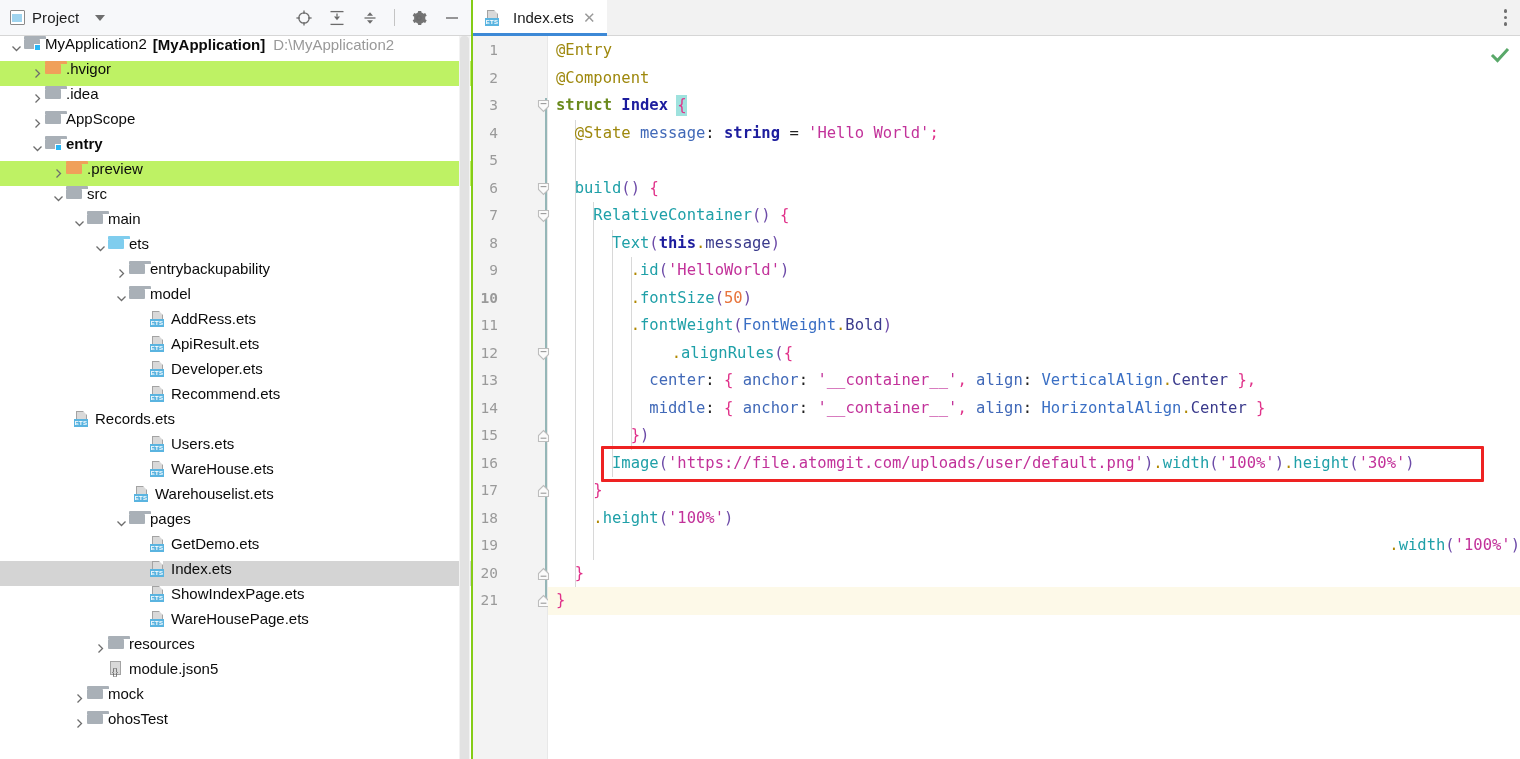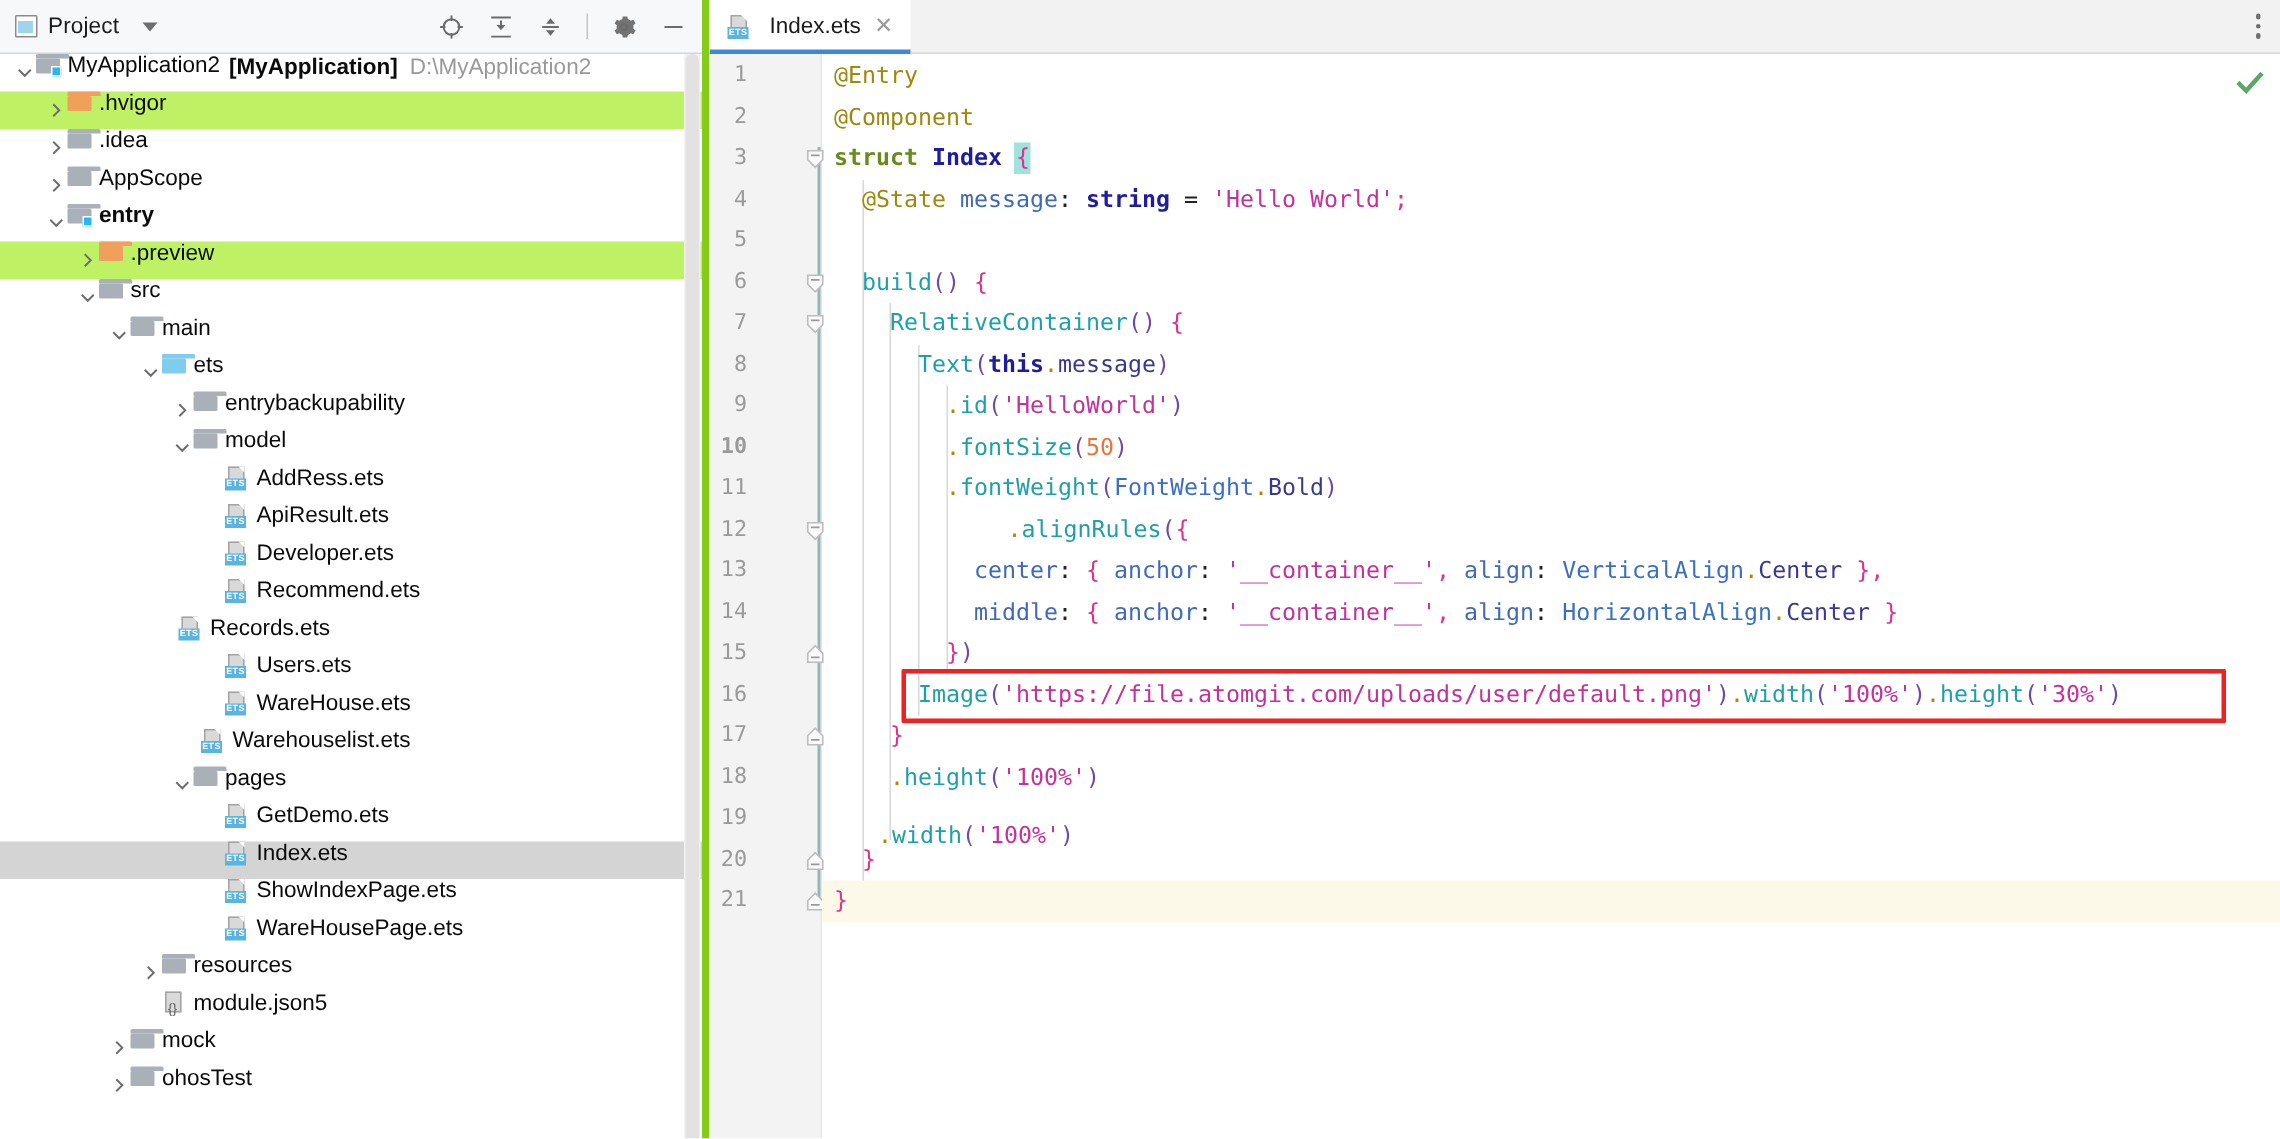"Project" #left-panel { border-right: 5px solid #84cc16 -> 2px solid #84cc16 }
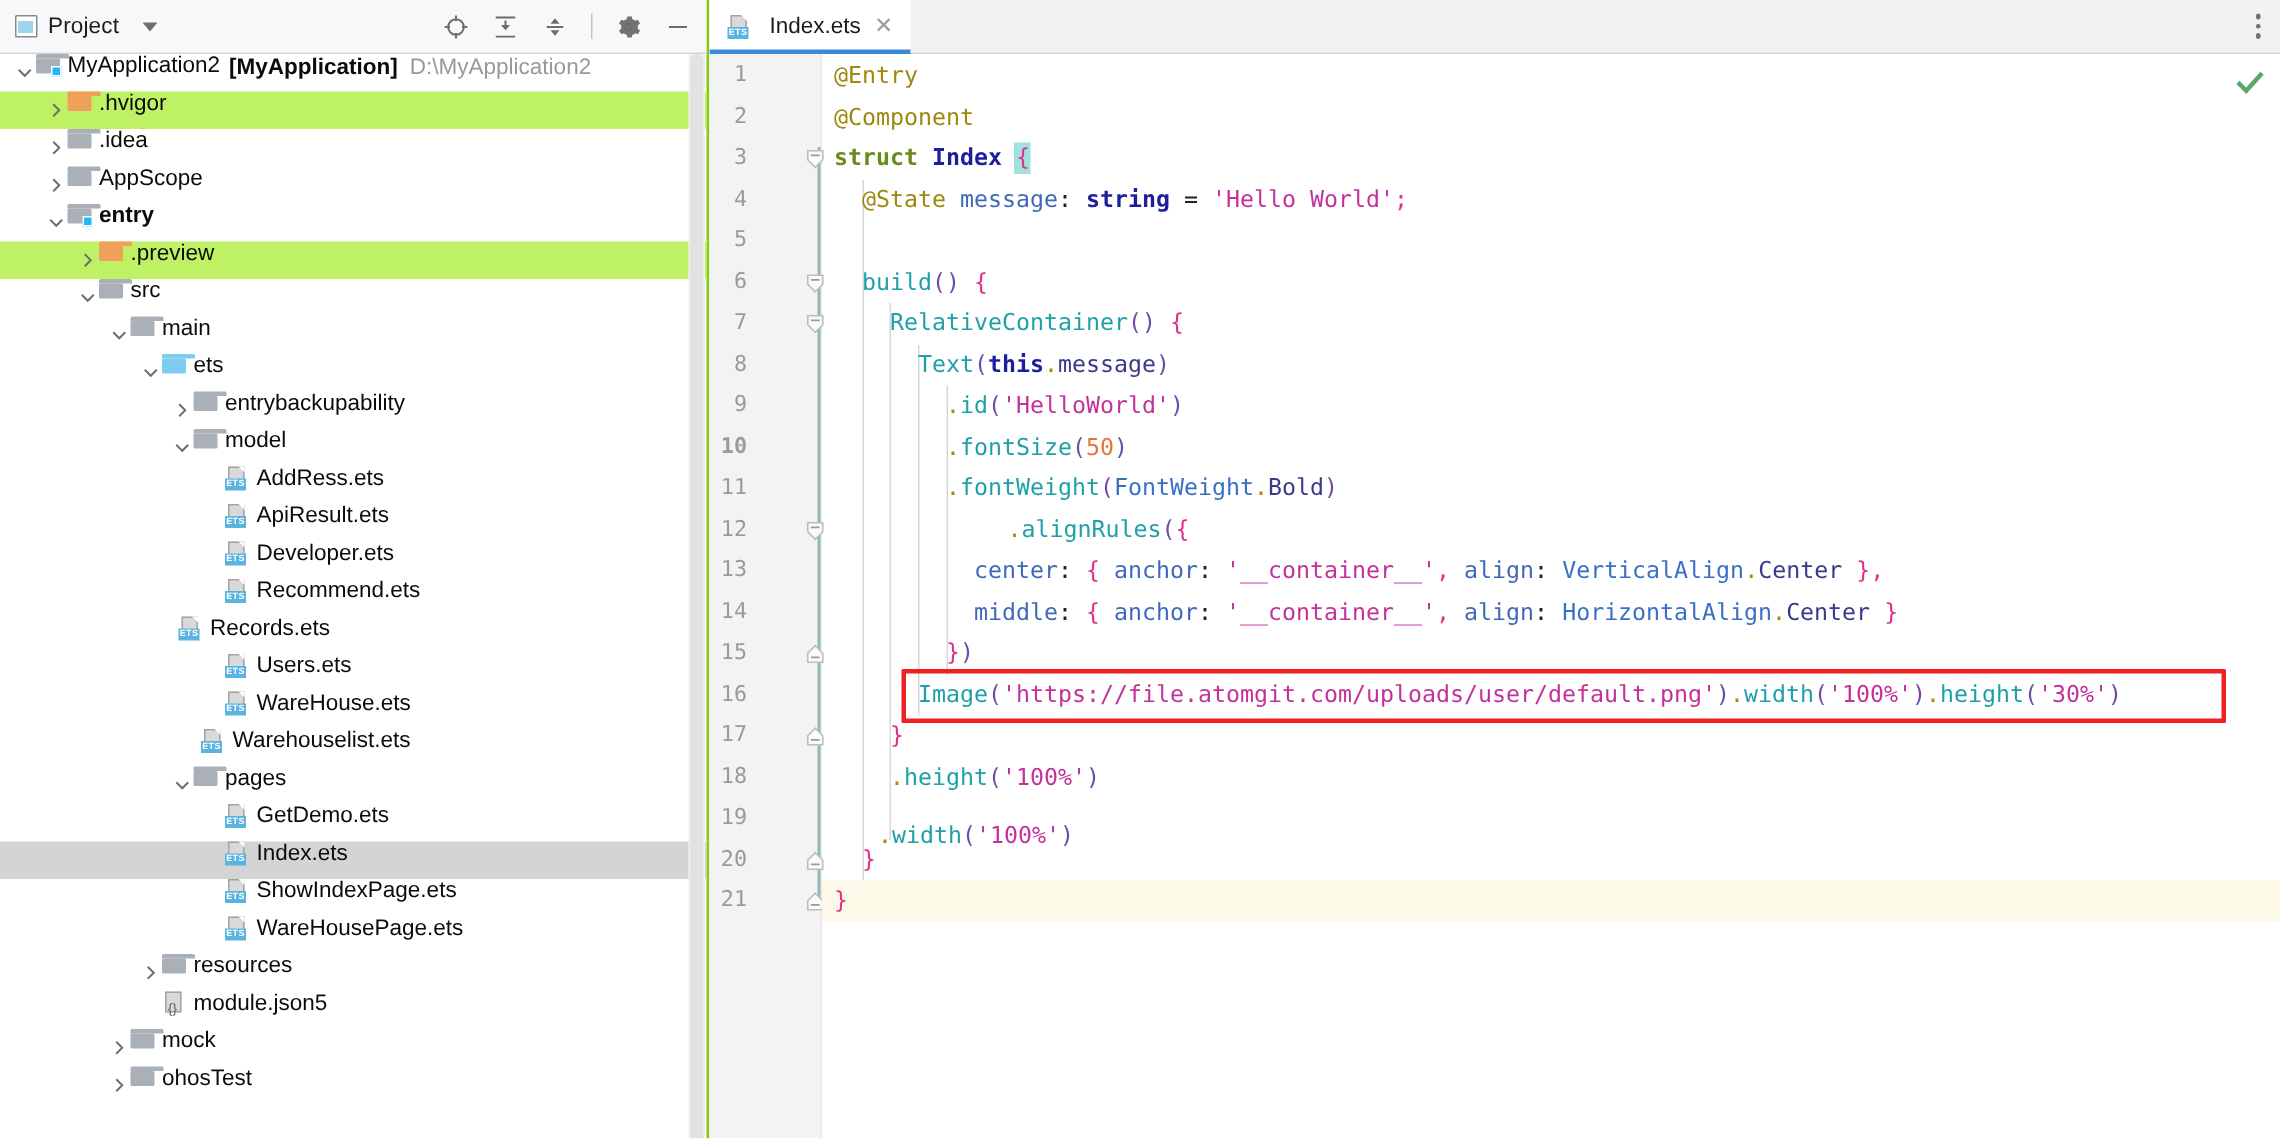"Records.ets" div.row { padding-left: 103px -> 58px }
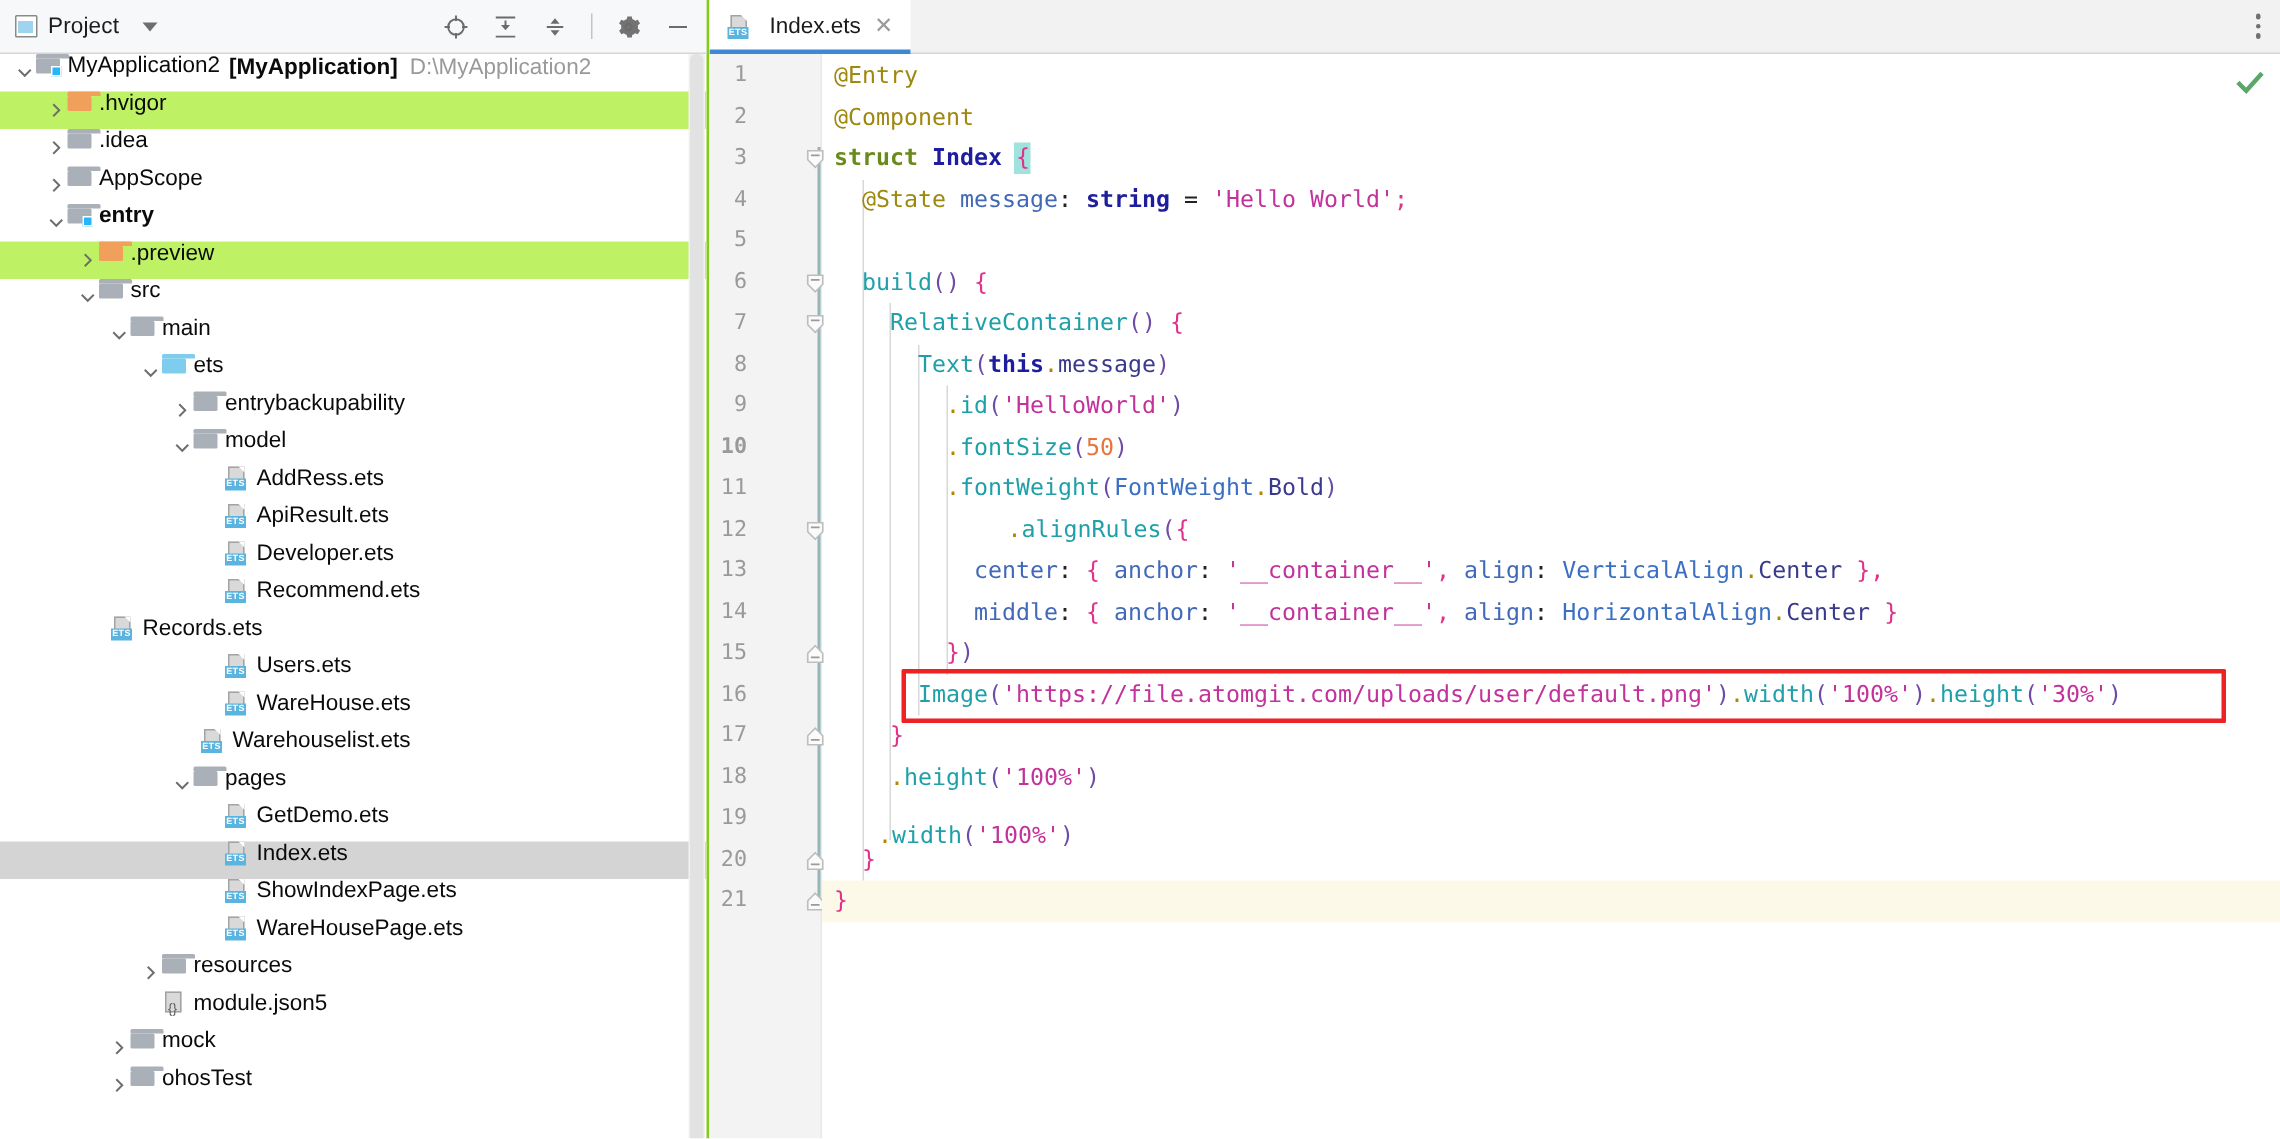".width('100%')" div.codeline { padding-left: 0 -> 12px; text-align: none -> right; top: 508px -> 496px }
